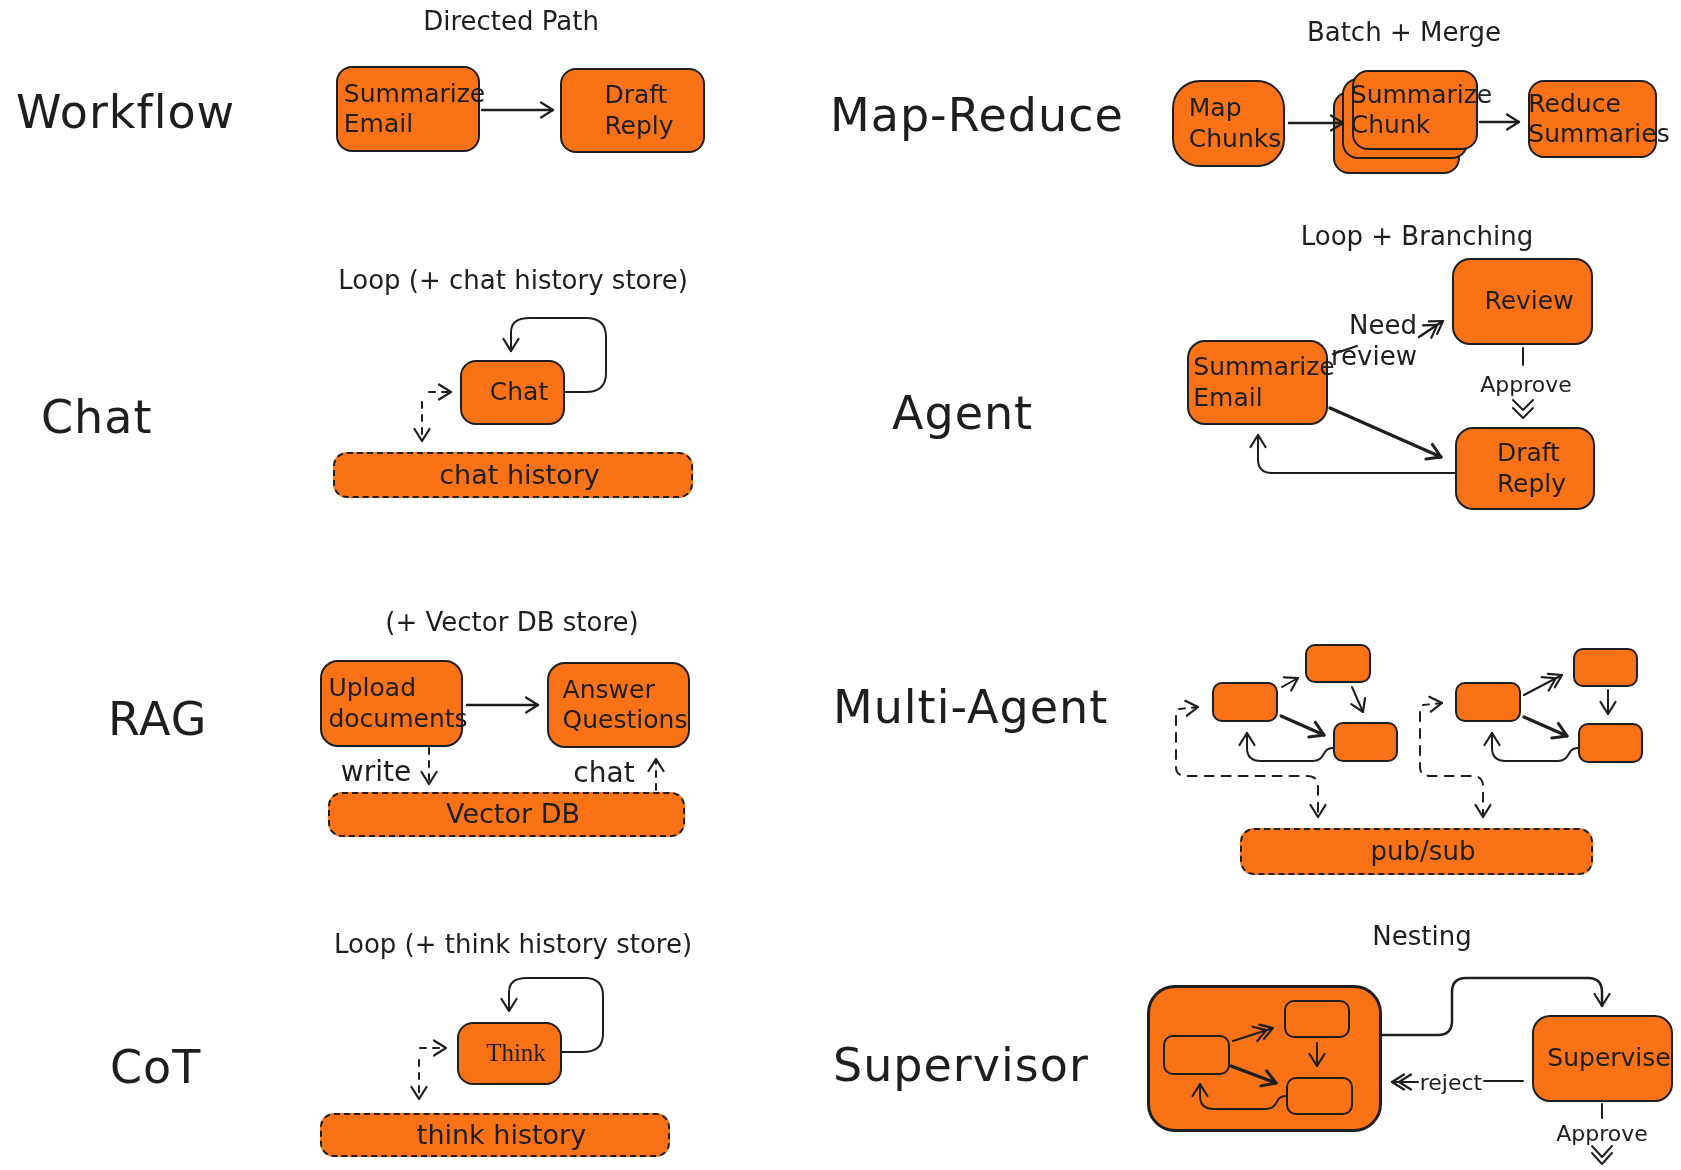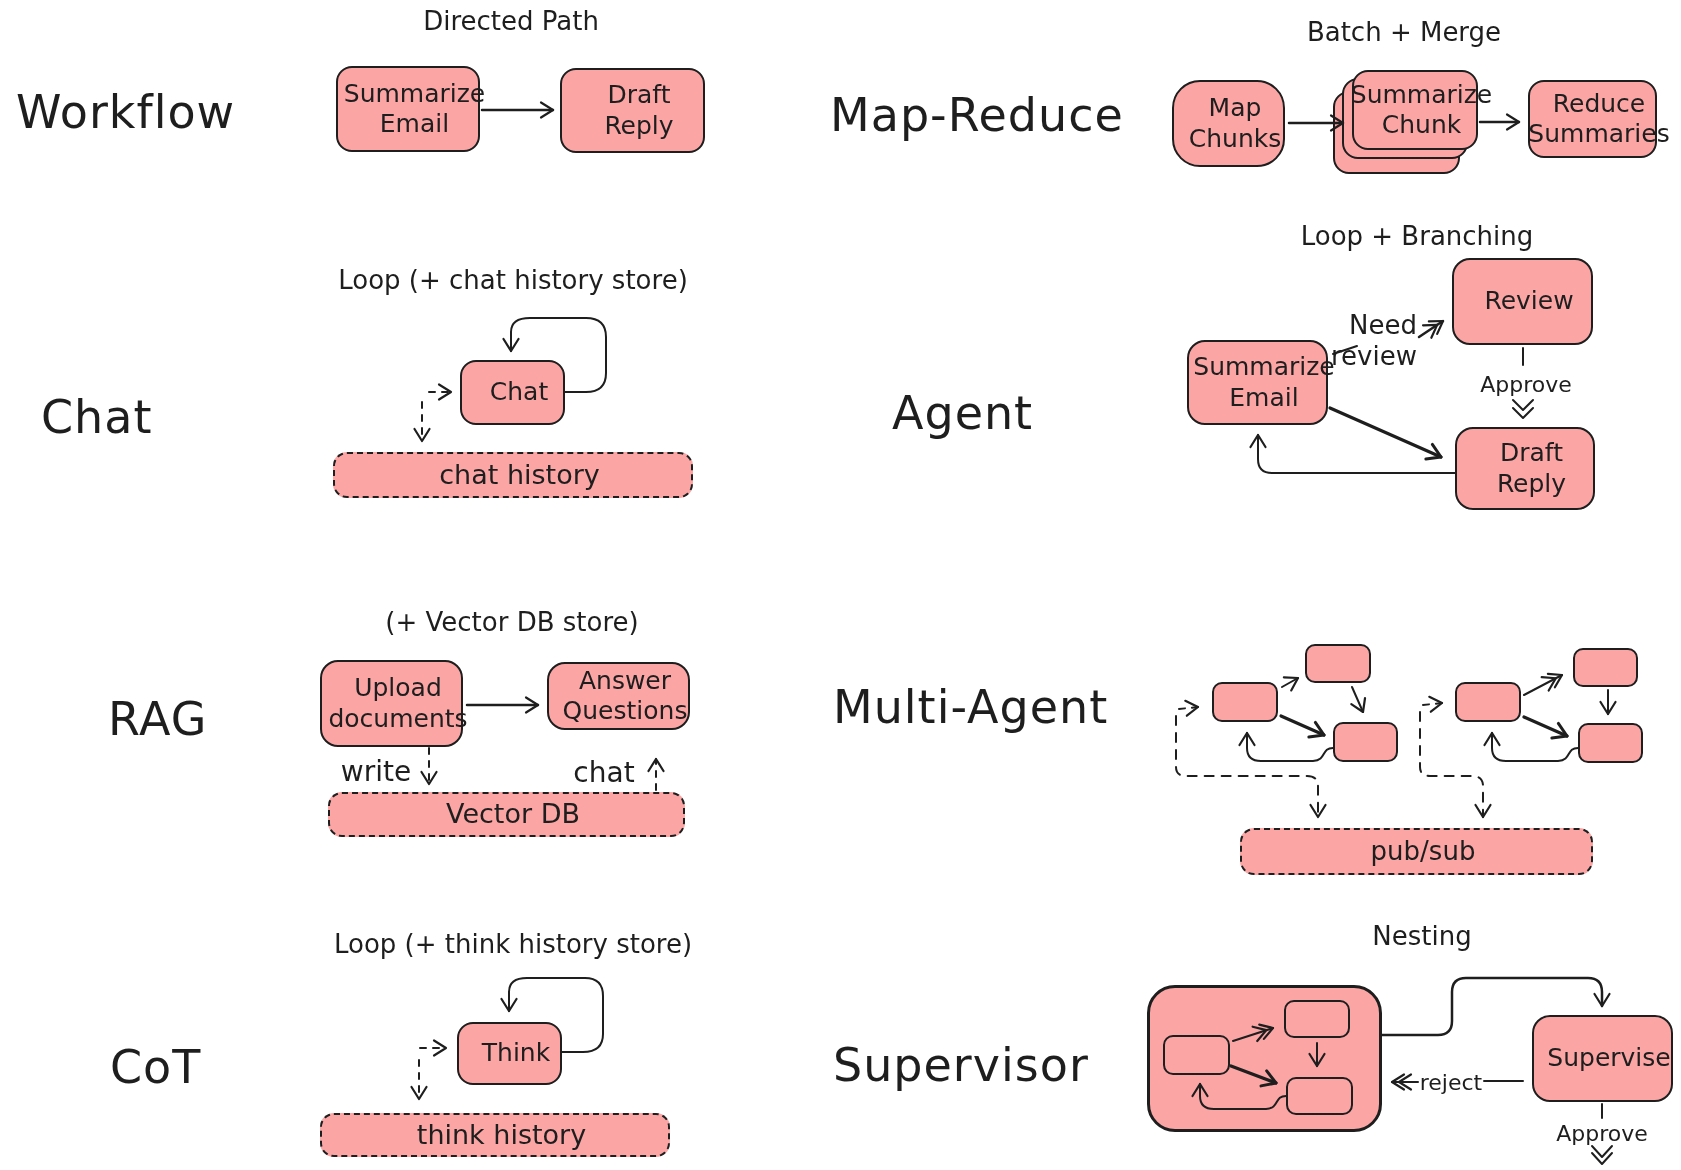"Summarize" .node { background: #fca5a5 -> #f97316; text-align: center -> left }
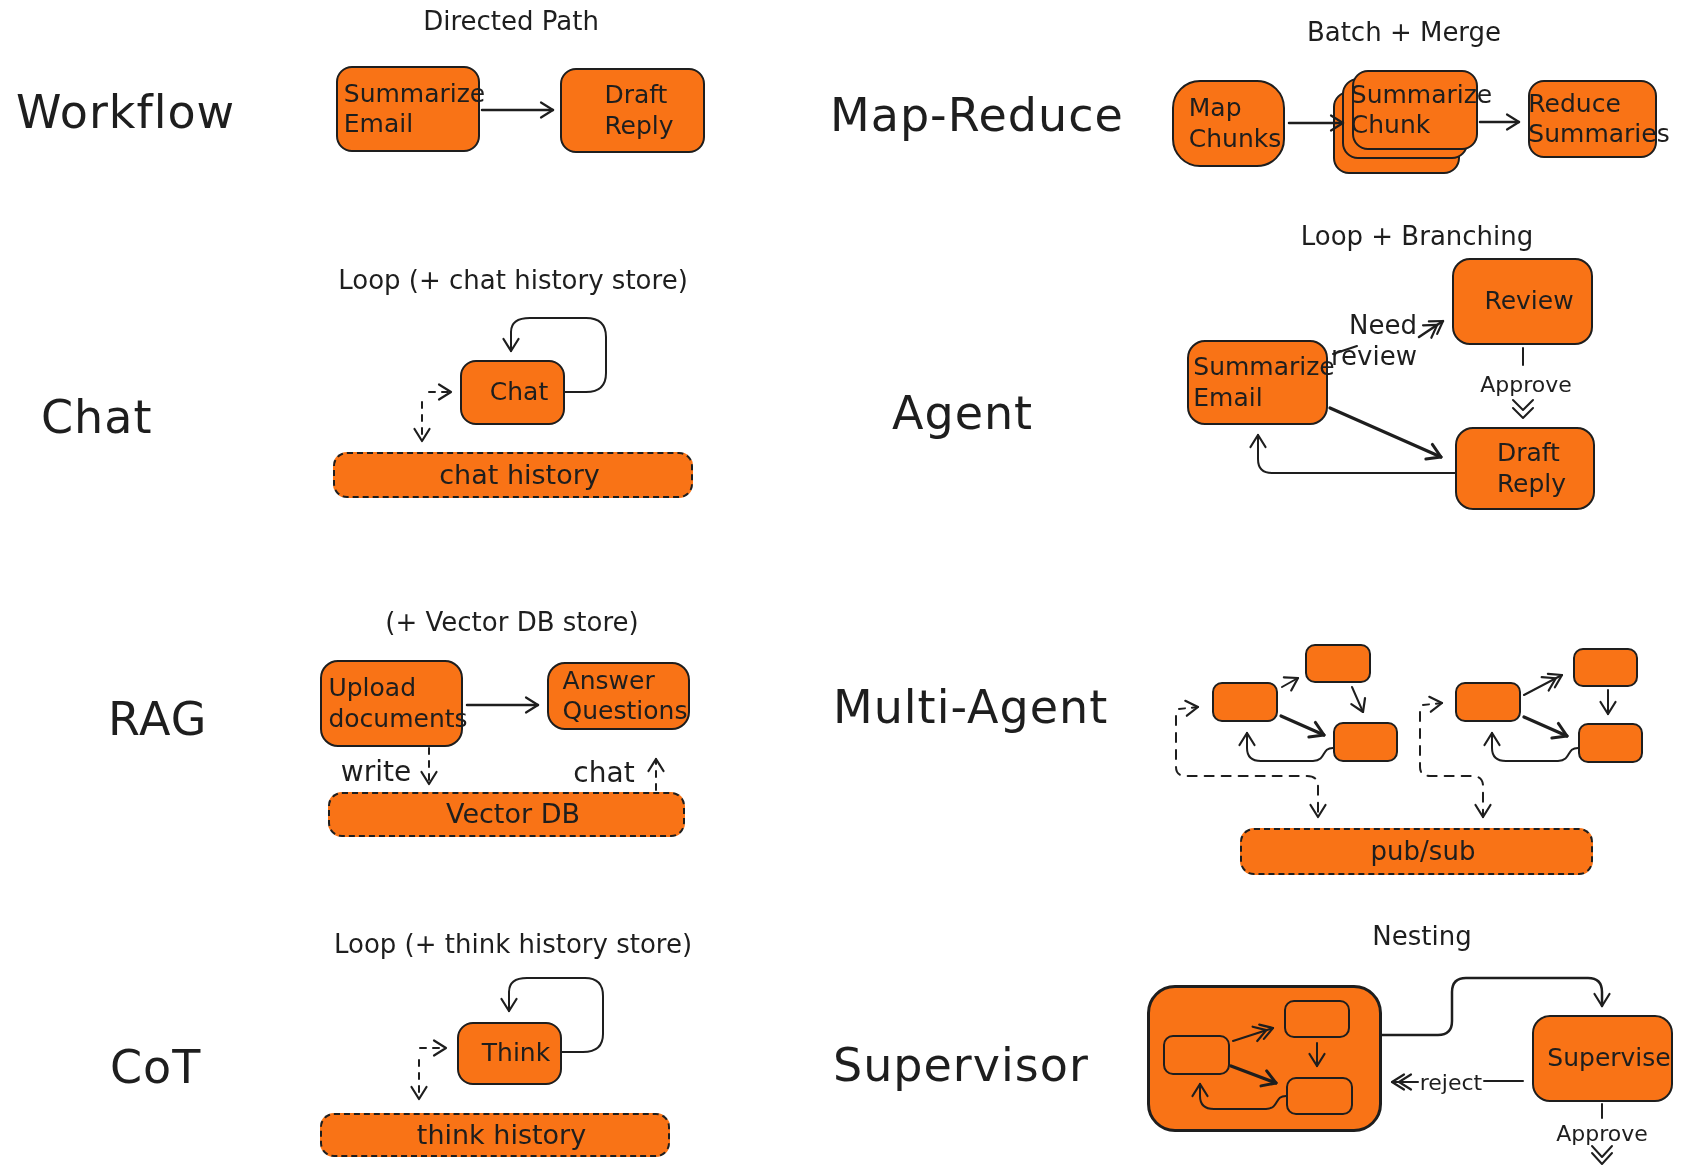"Answer" div.node { height: 68px -> 86px }
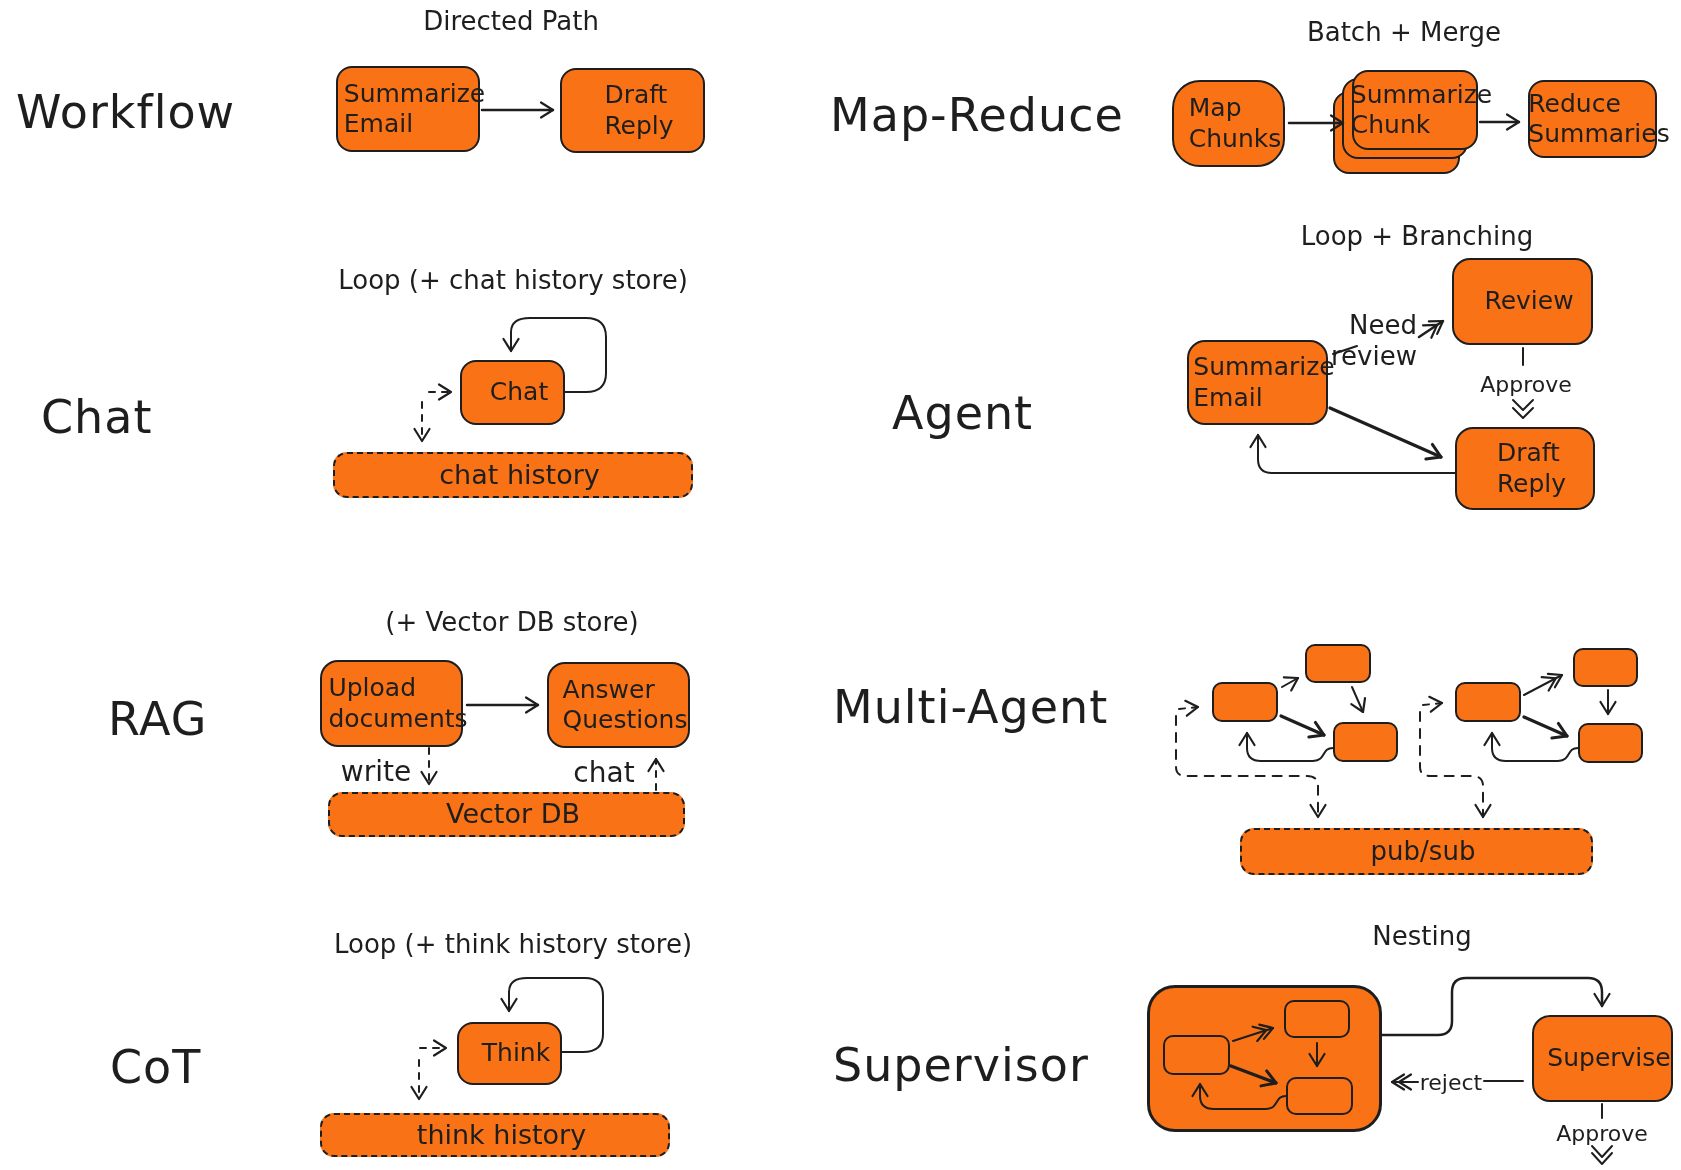"Think" div.node { font-family: none -> Liberation Serif, serif }
